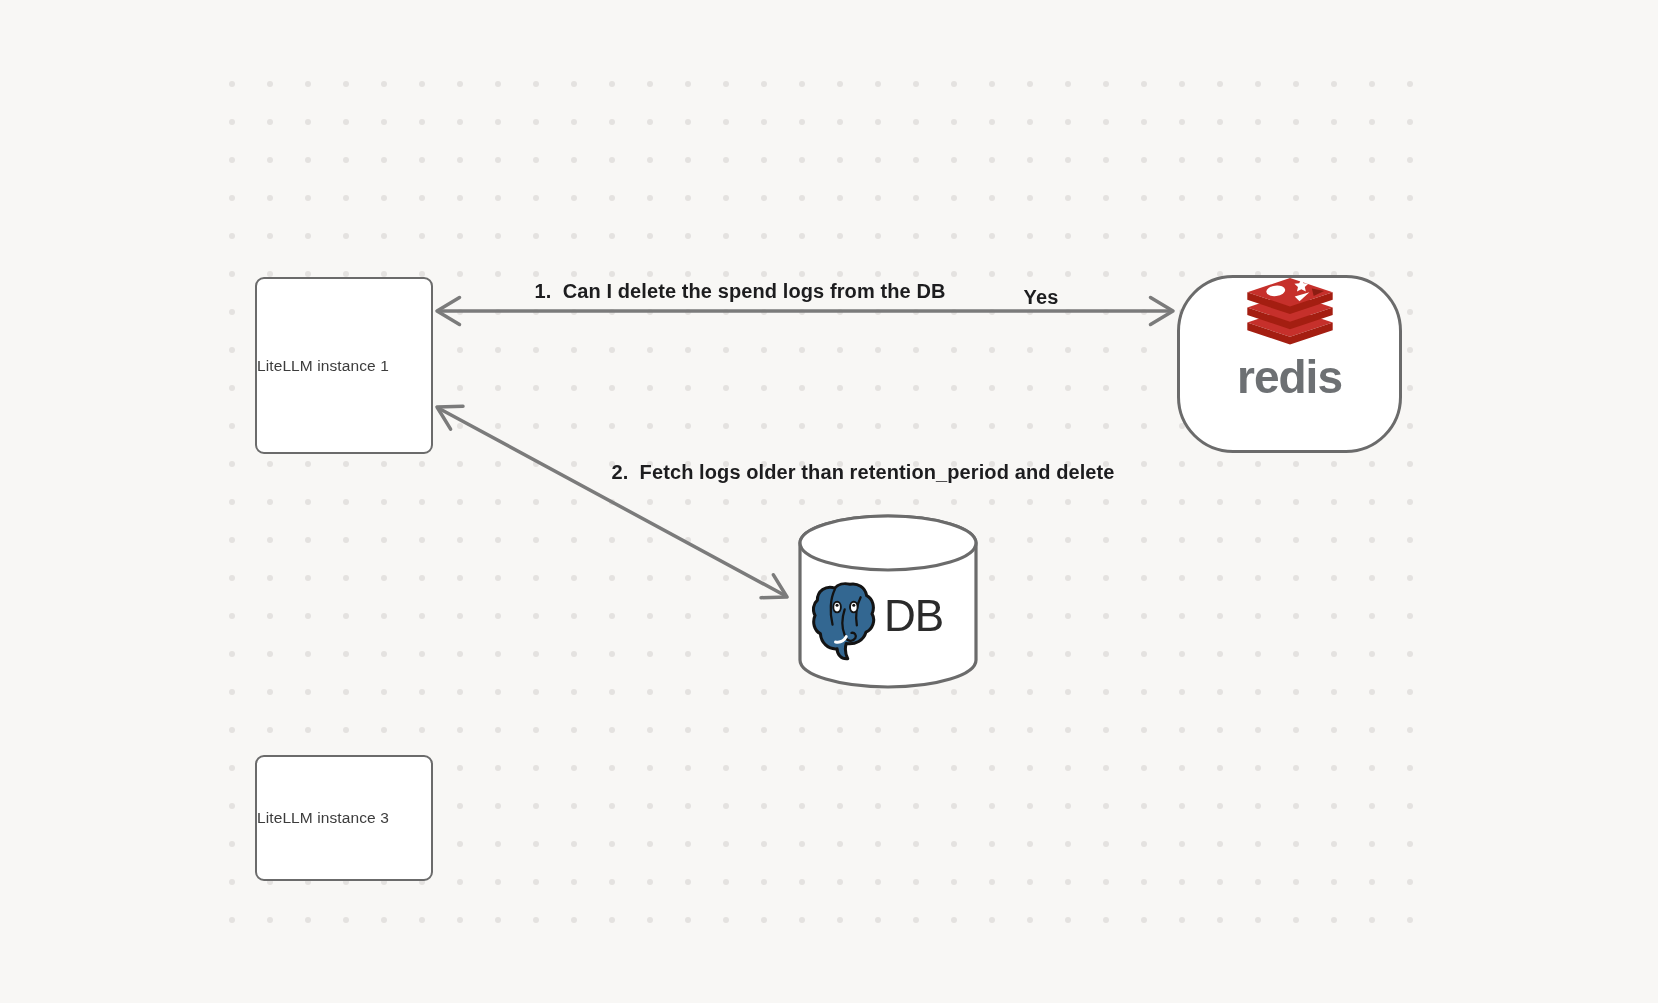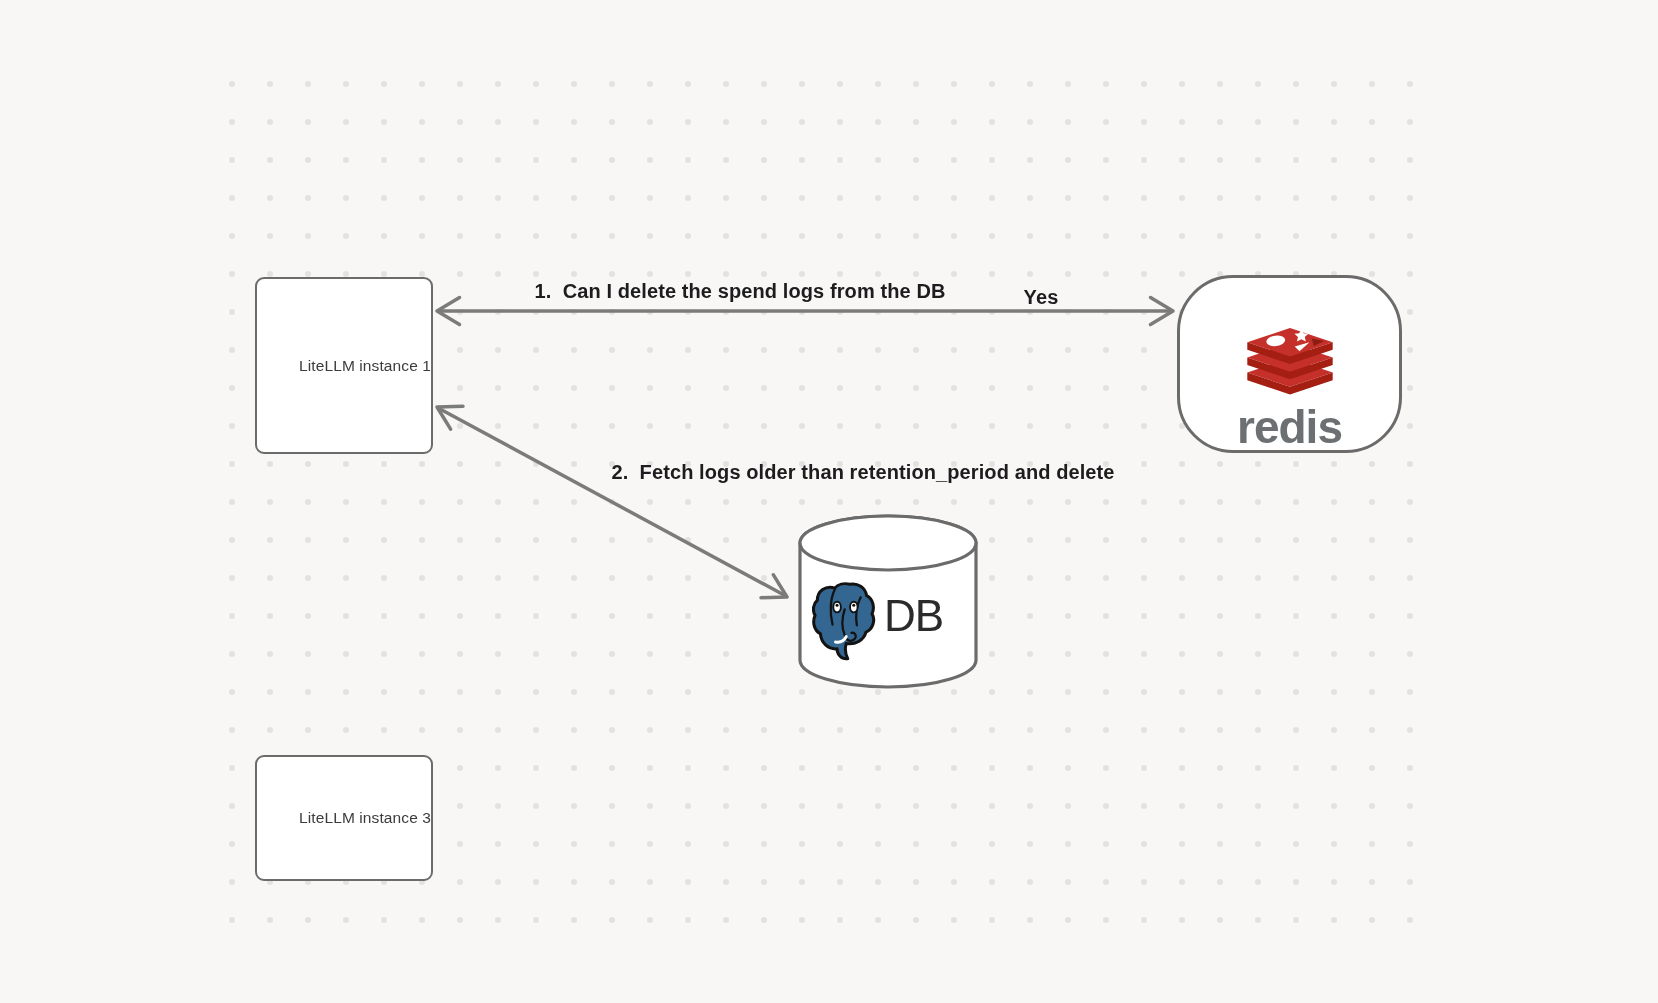"LiteLLM instance 1" .instance-box { justify-content: flex-end -> flex-start }
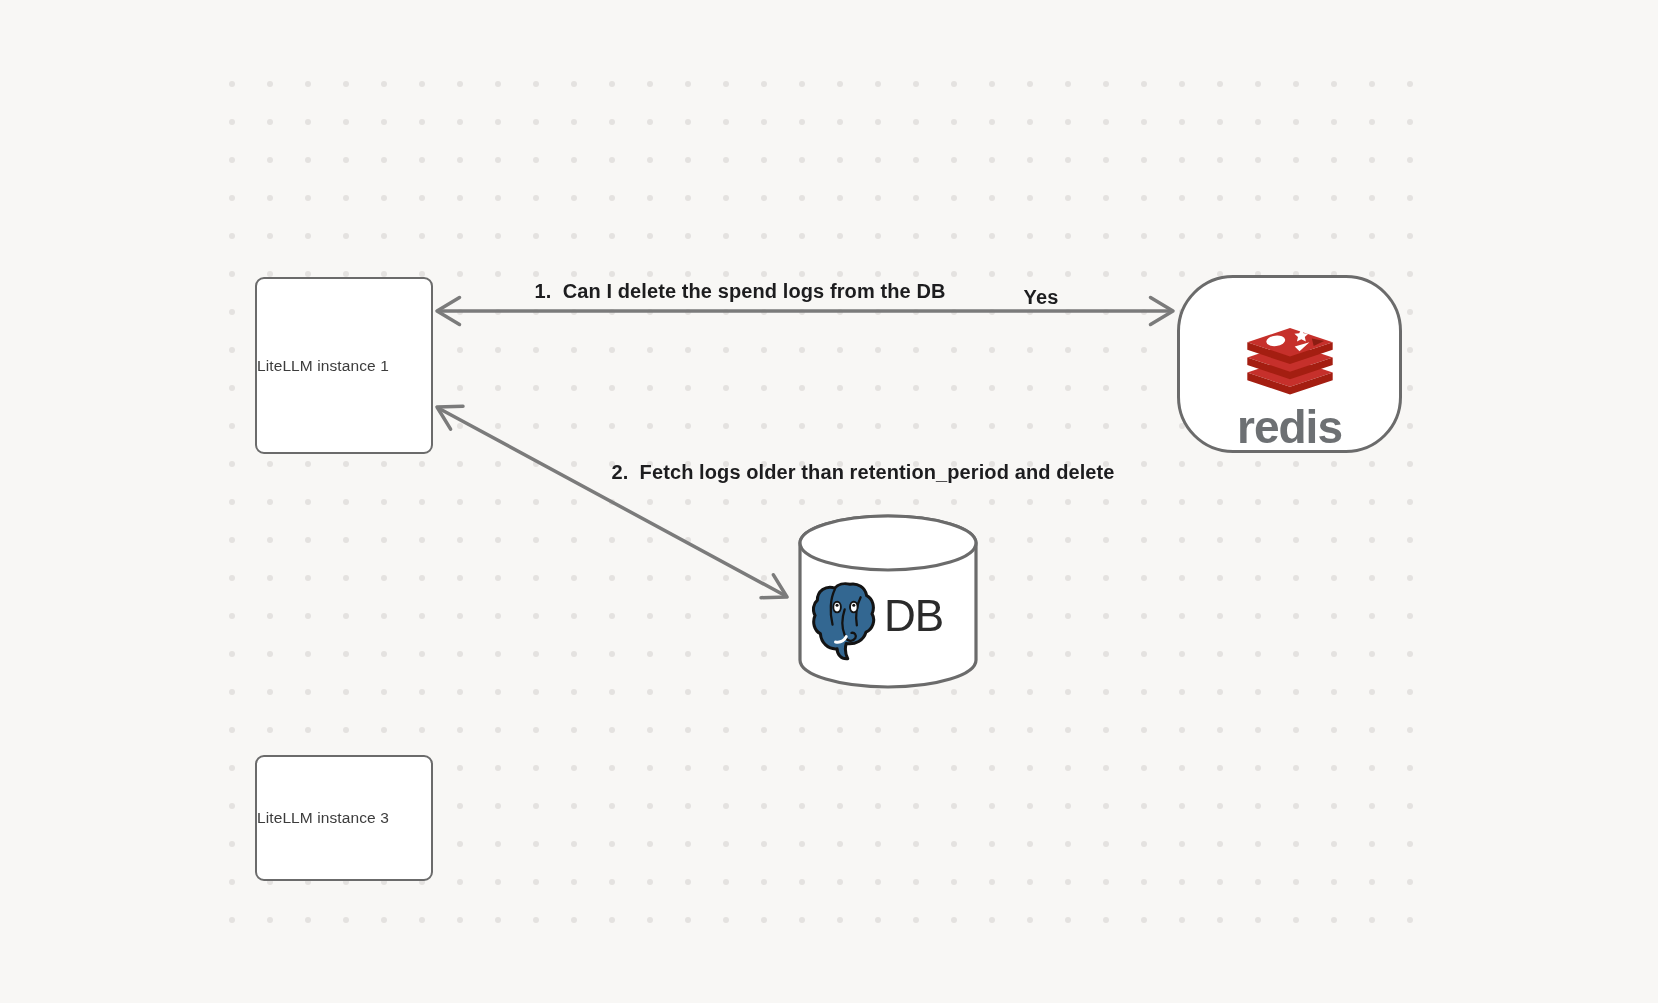"redis" .redis-node { justify-content: flex-end -> flex-start }
